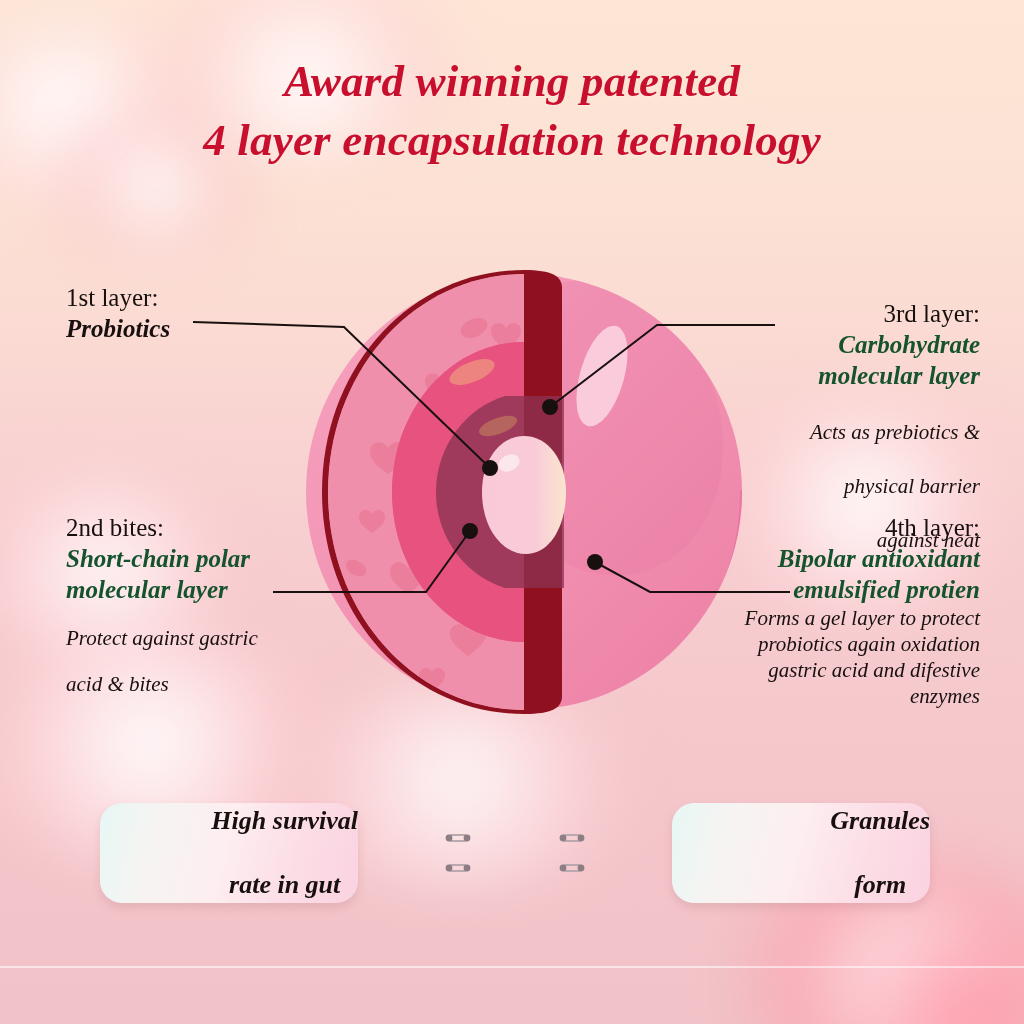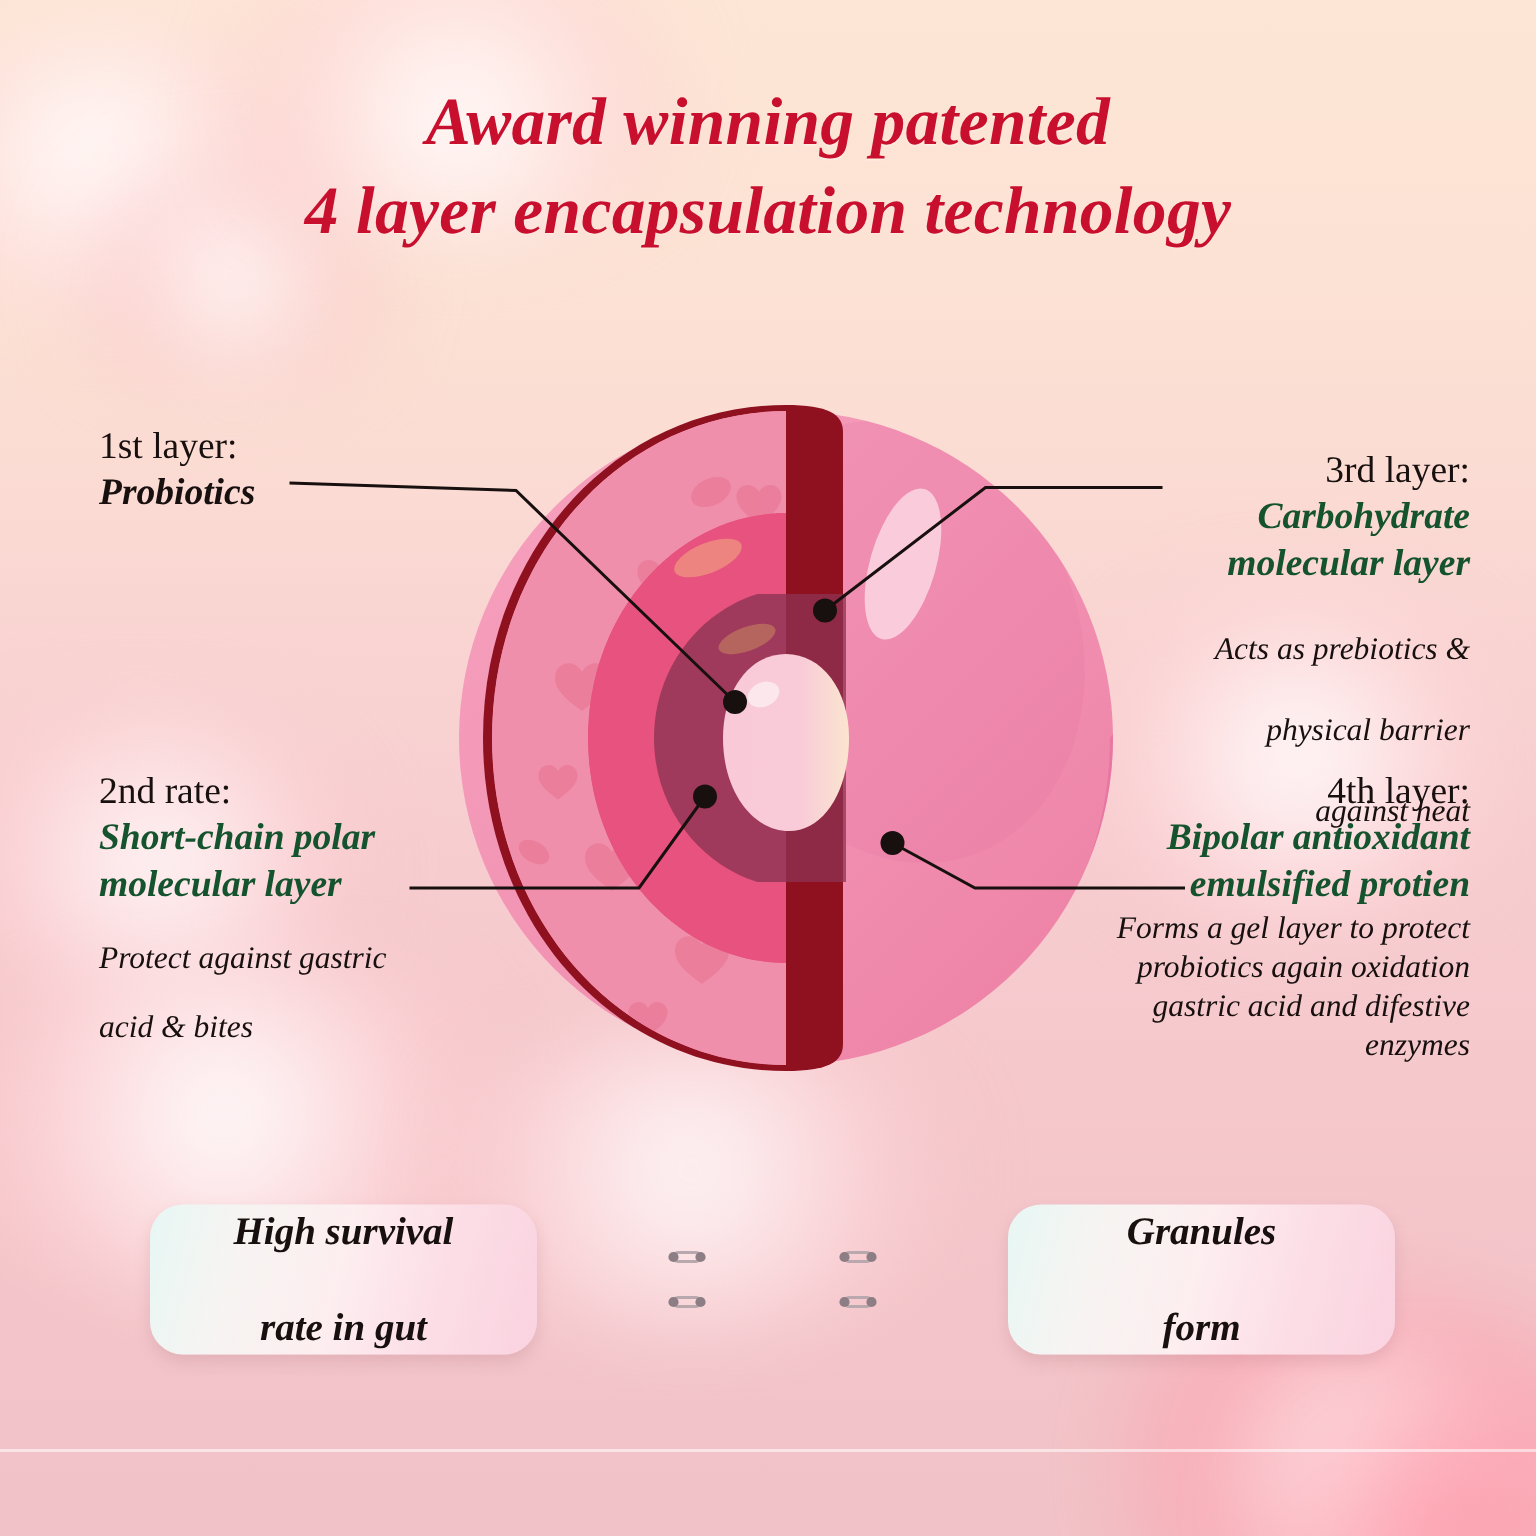"2nd rate:" div.lay-head { text: rate -> bites }
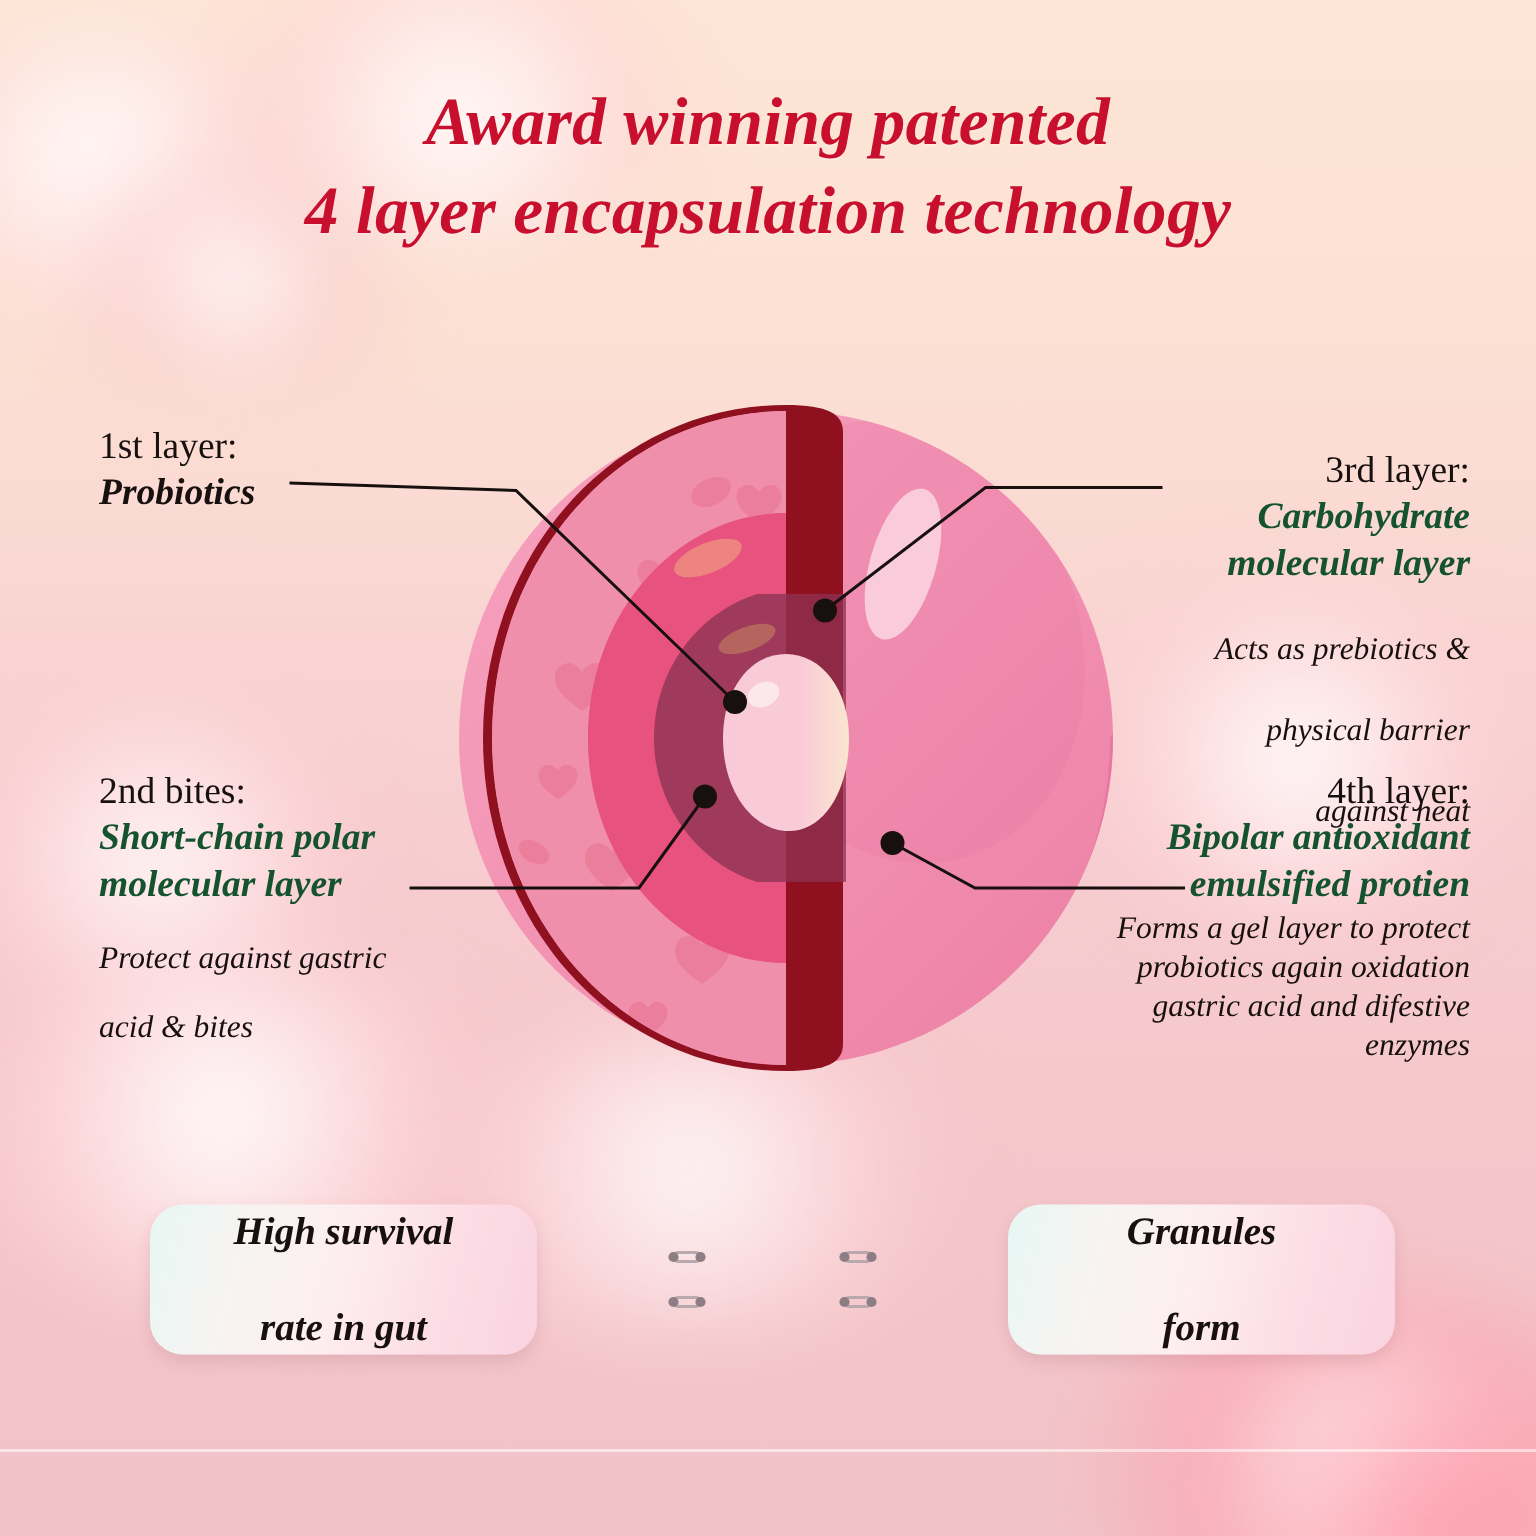"High survival" .pill { justify-content: center -> flex-end }
